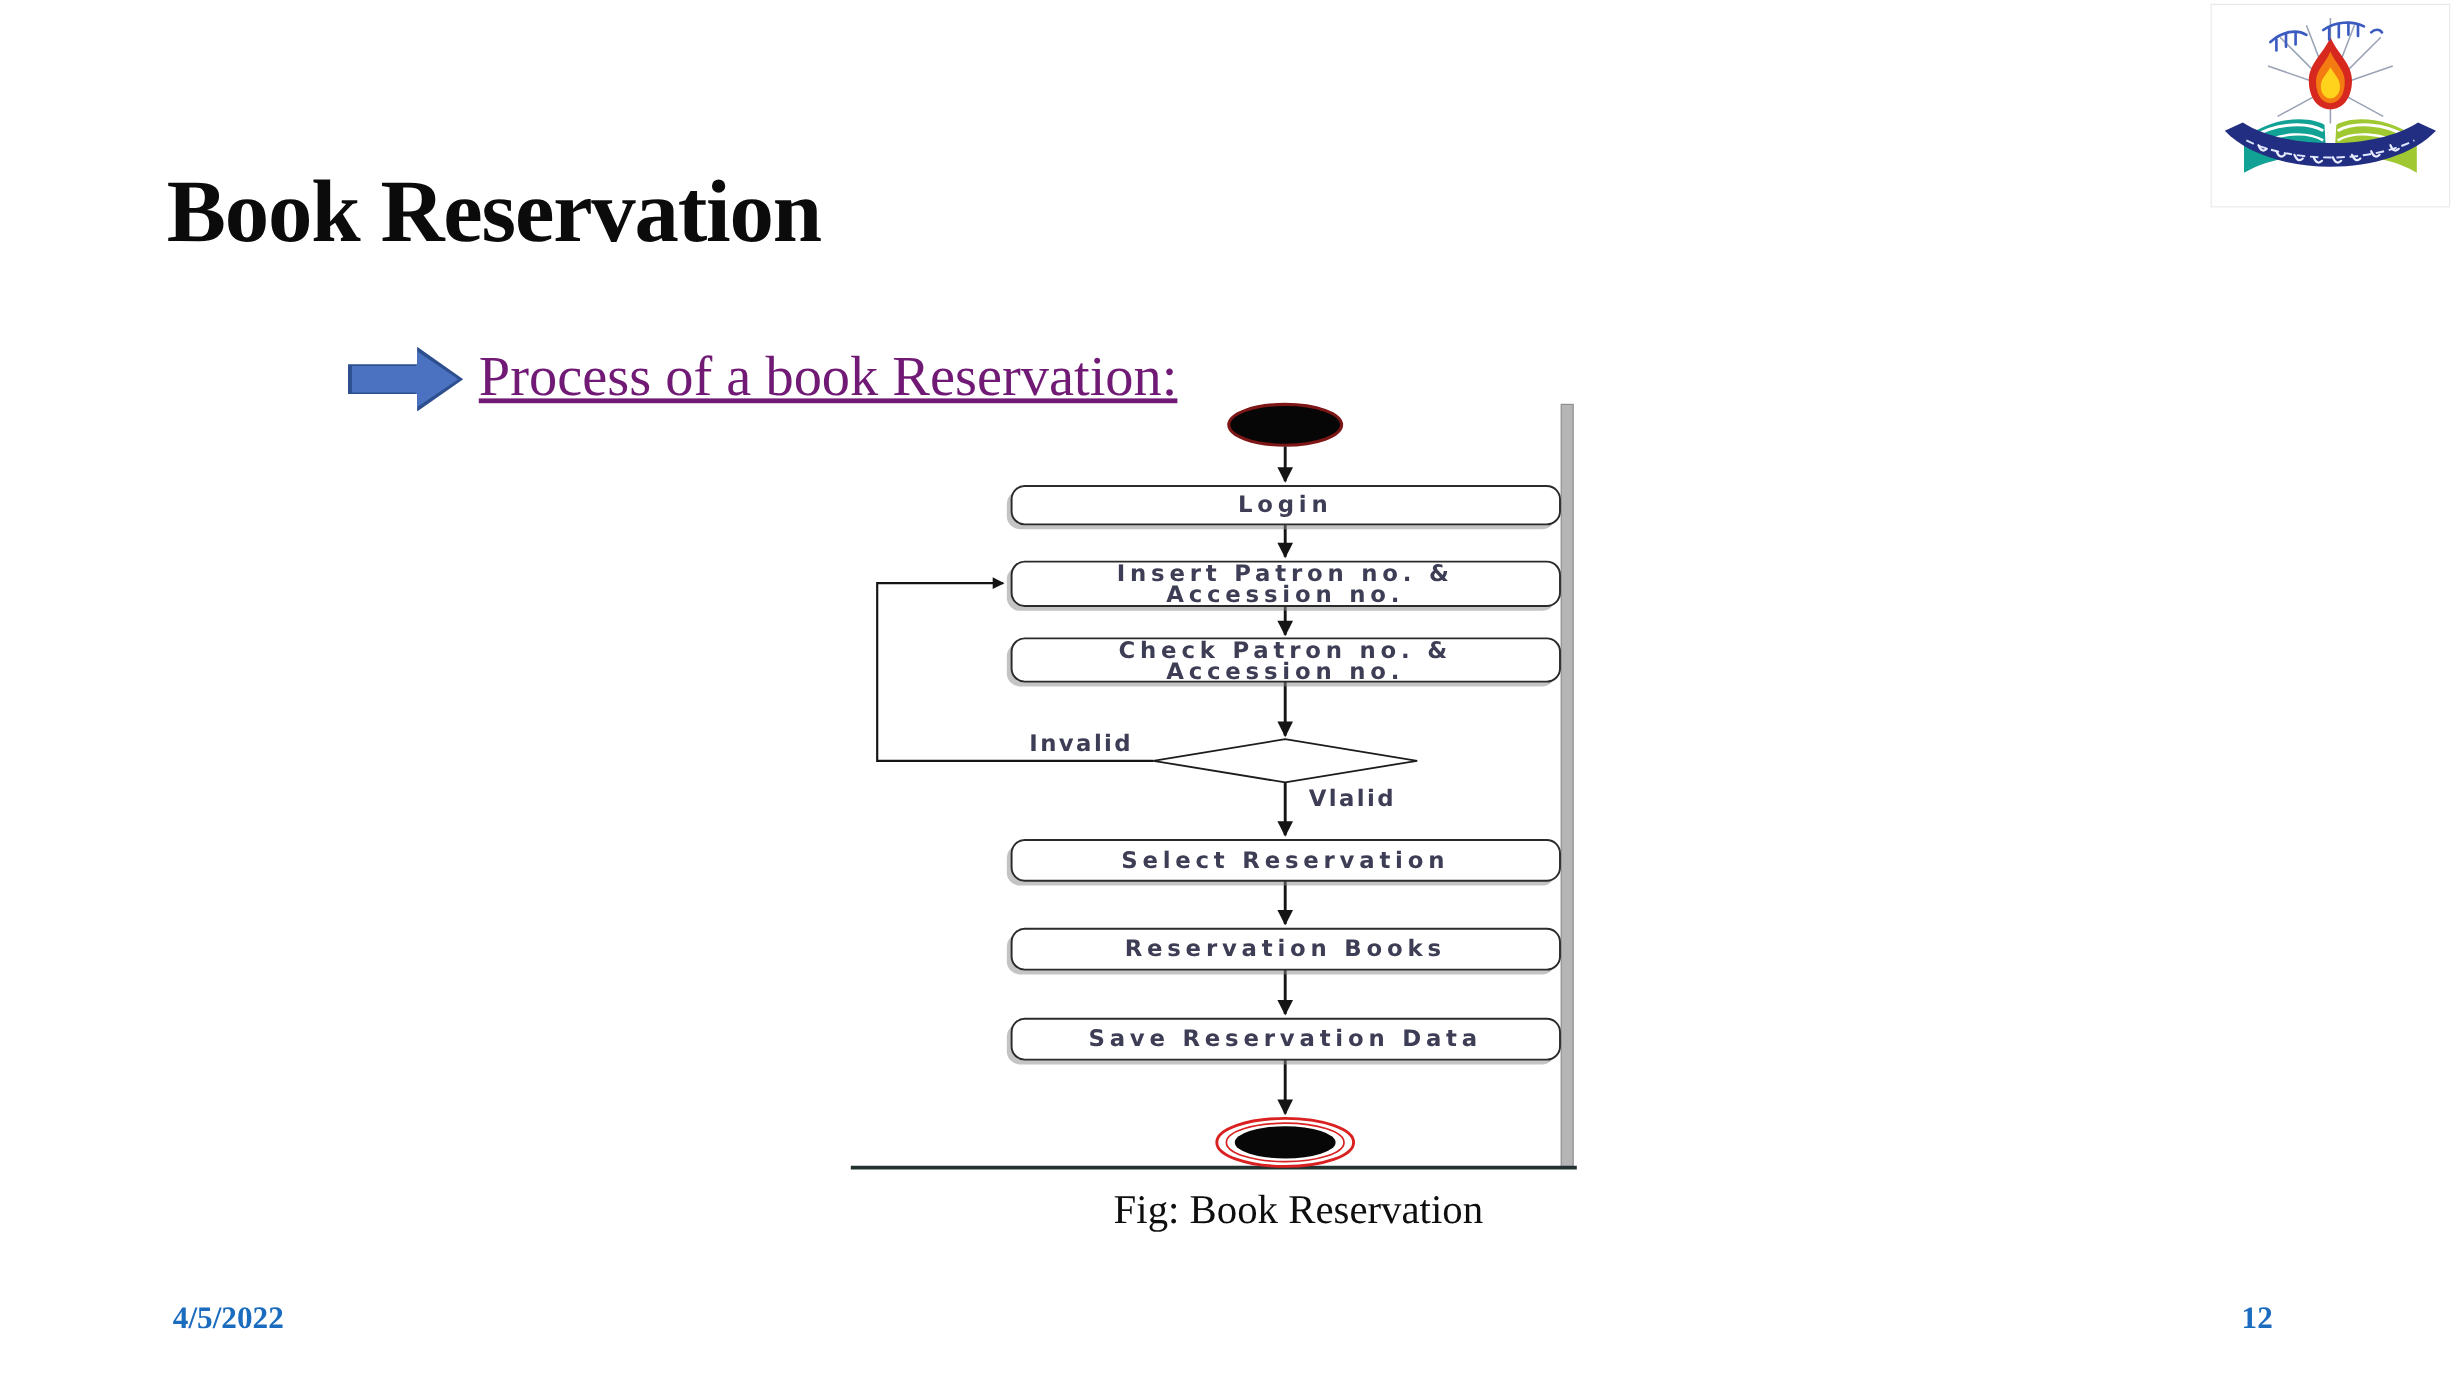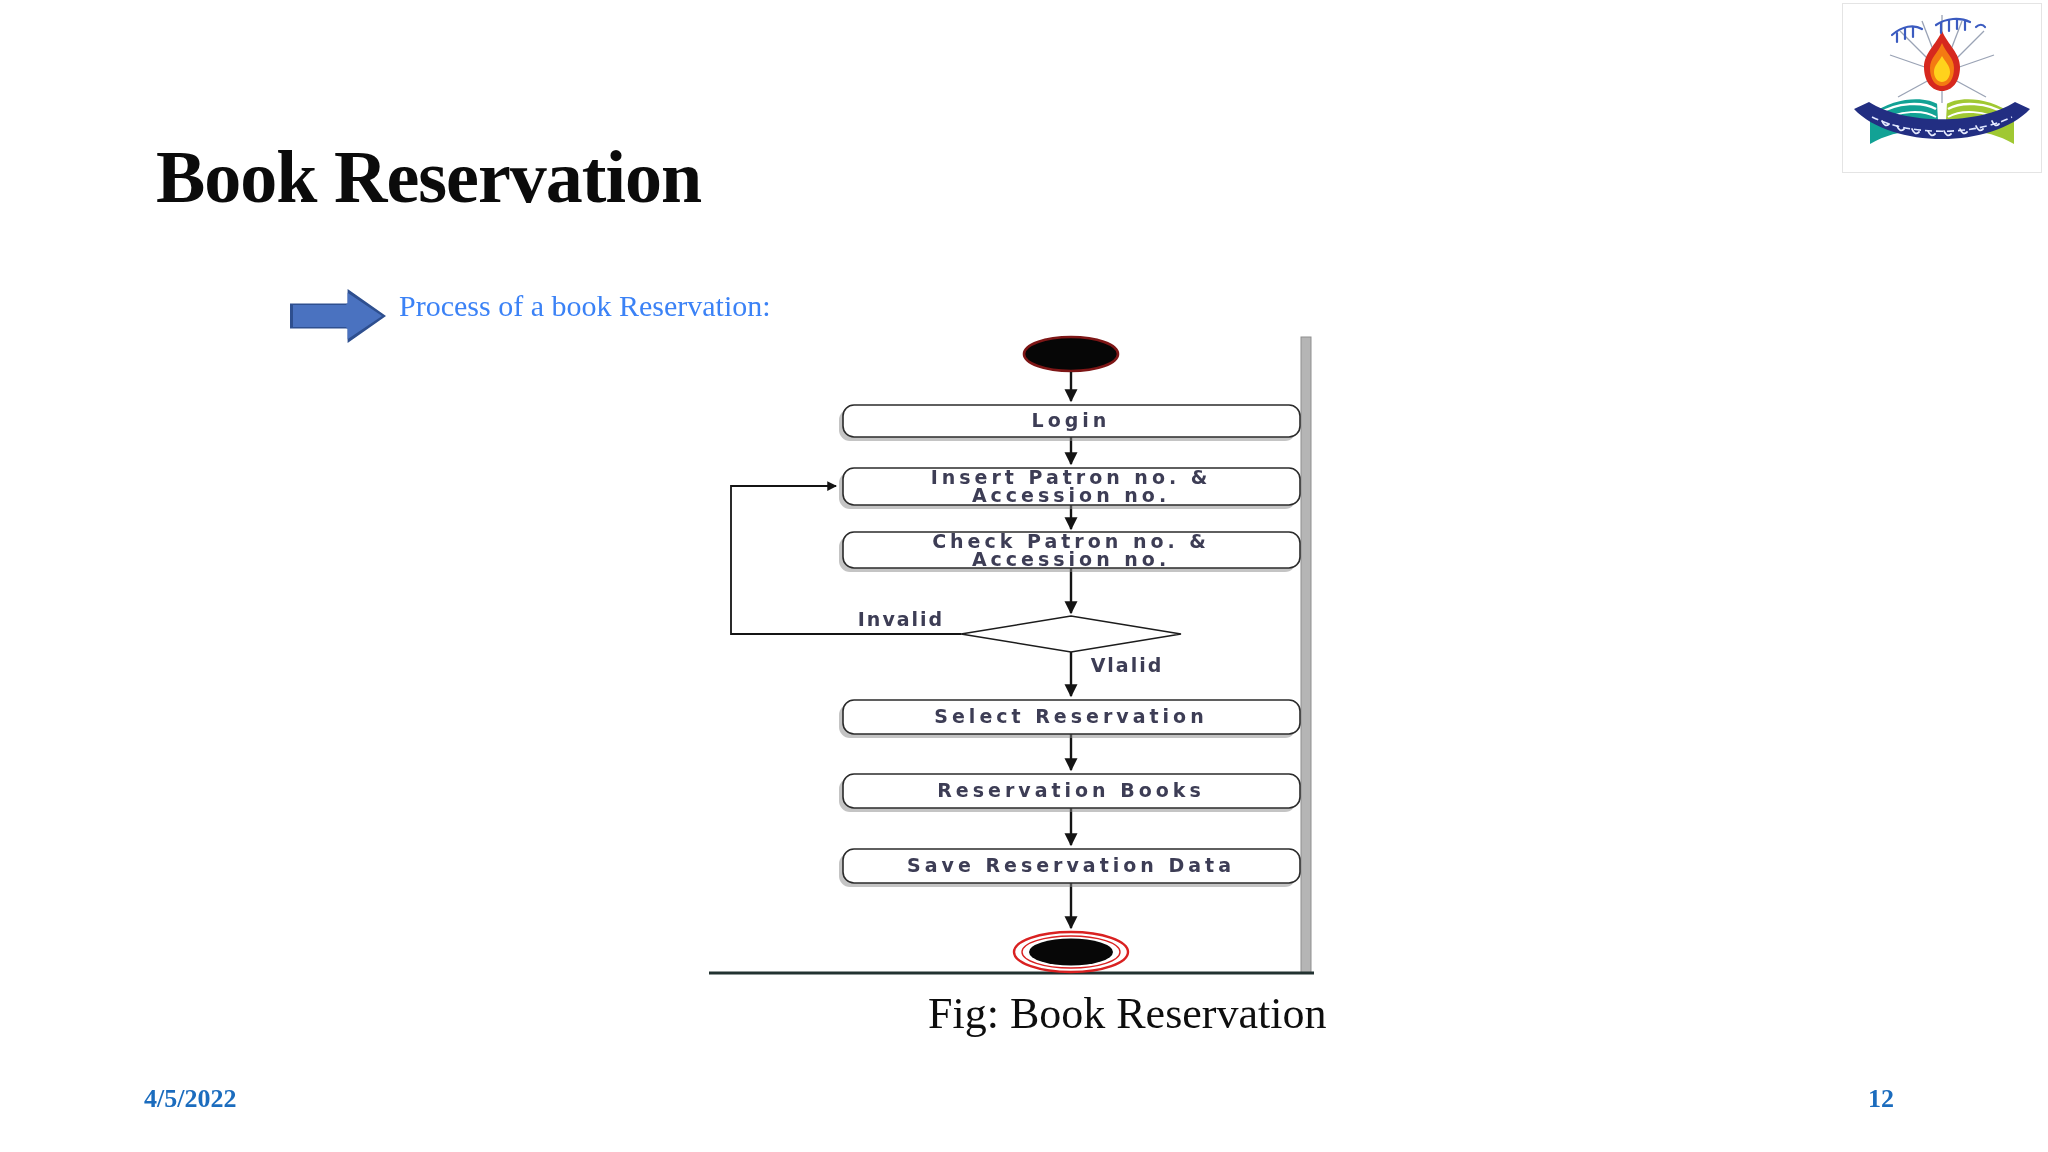"Book Reservation" .title { left: 156px -> 139px }
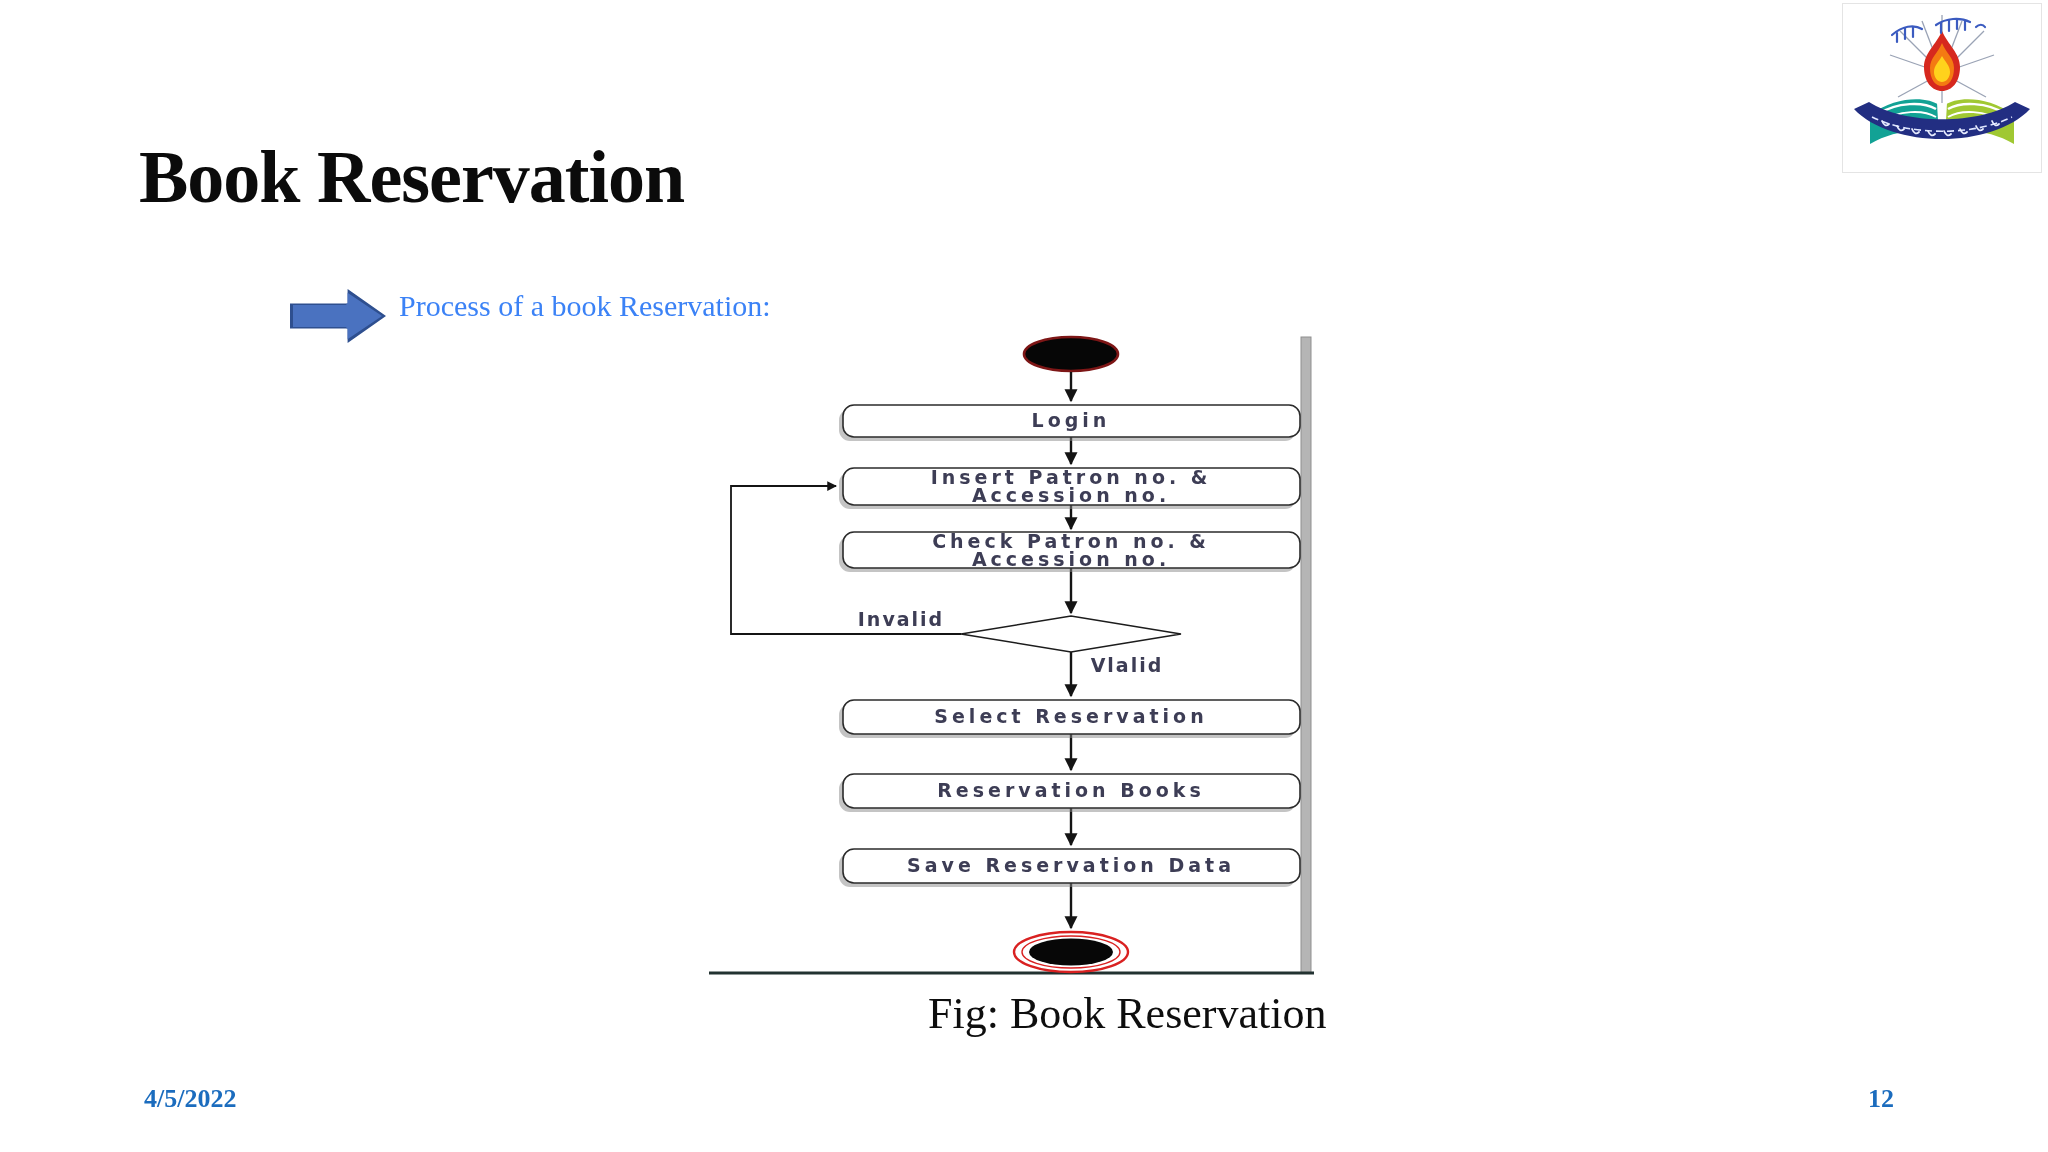"Process of a book Reservation:" .subtitle { color: #3b82f6 -> #701a75; font-size: 30px -> 47px; text-decoration: none -> underline }
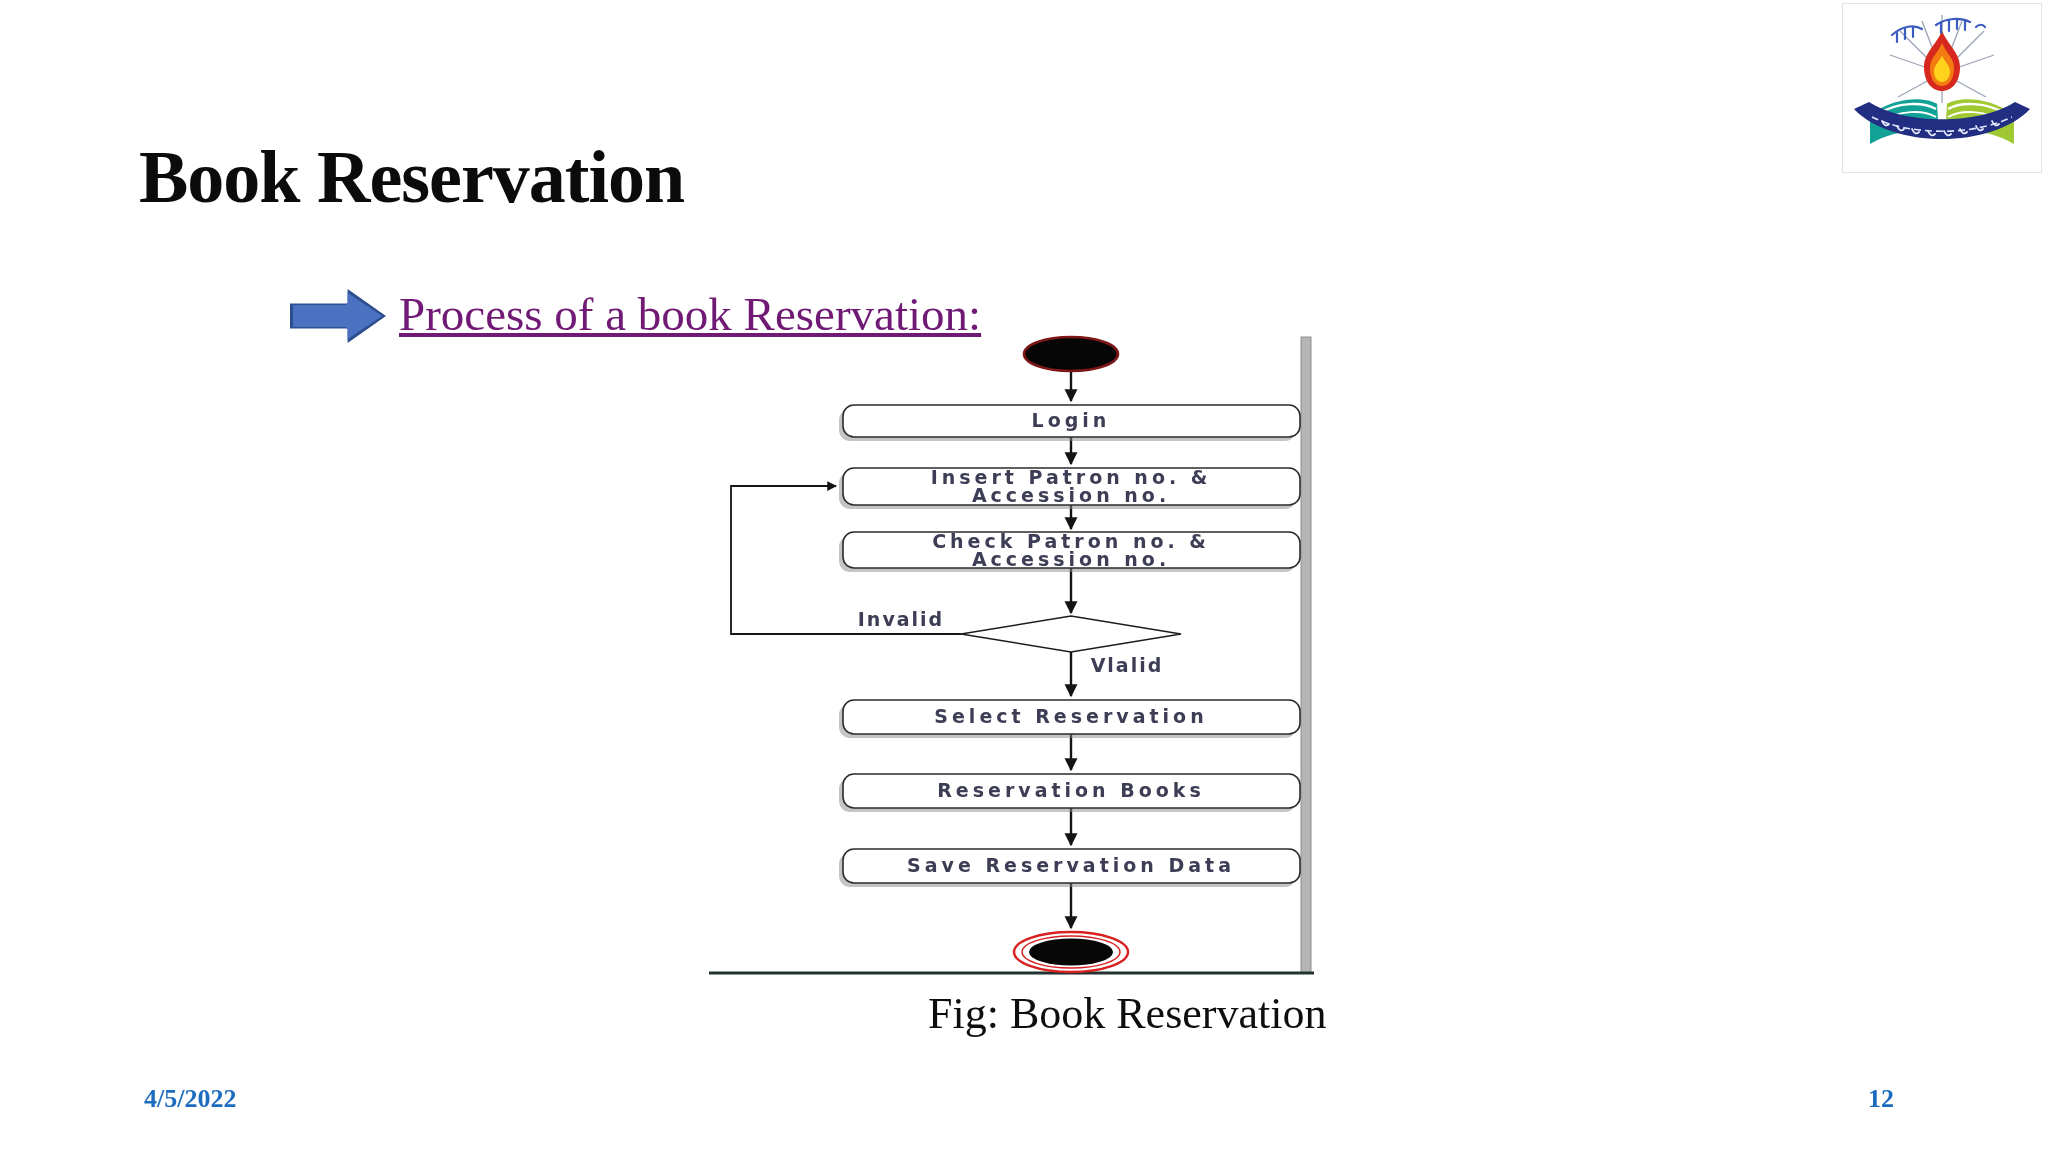"Fig: Book Reservation" .caption { font-size: 44px -> 34px }
